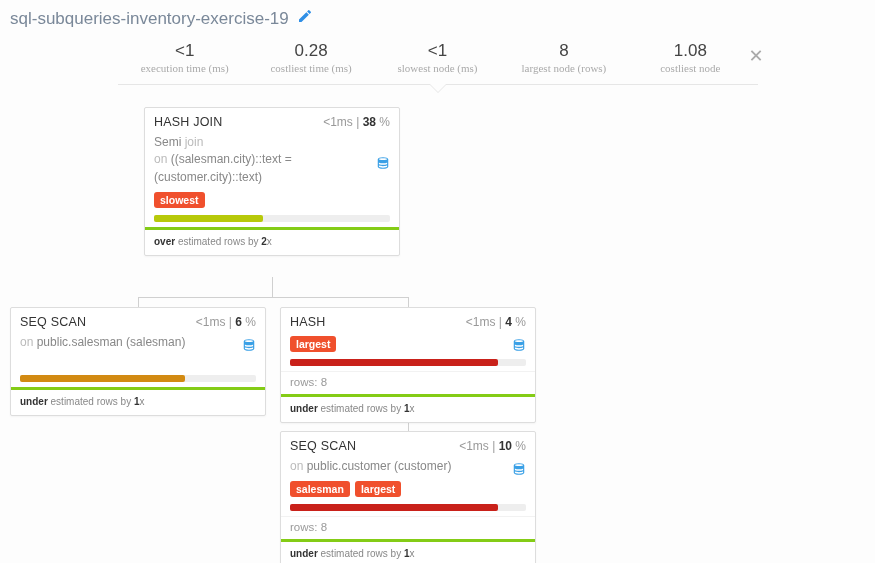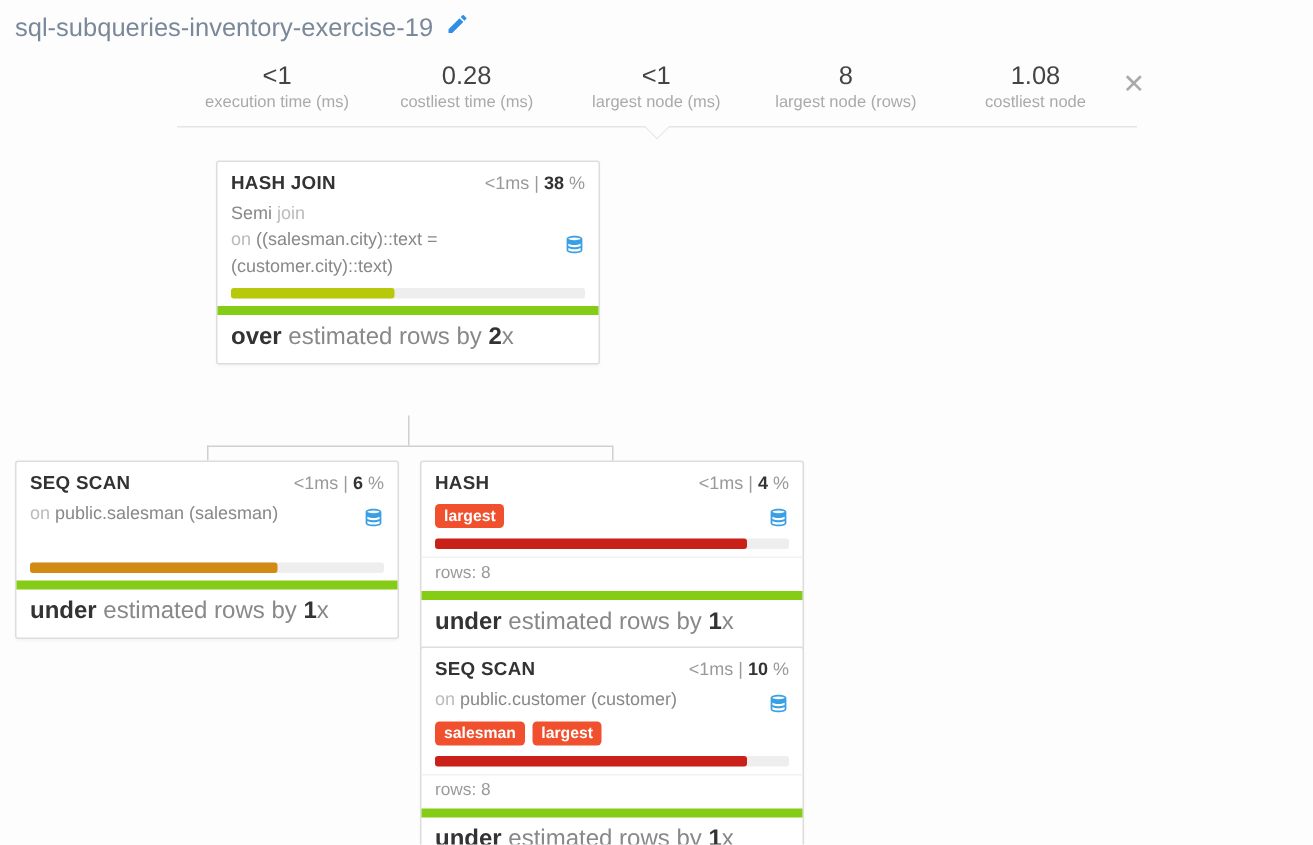"execution time (ms)" .stat .l { font-family: none -> Liberation Serif, serif }
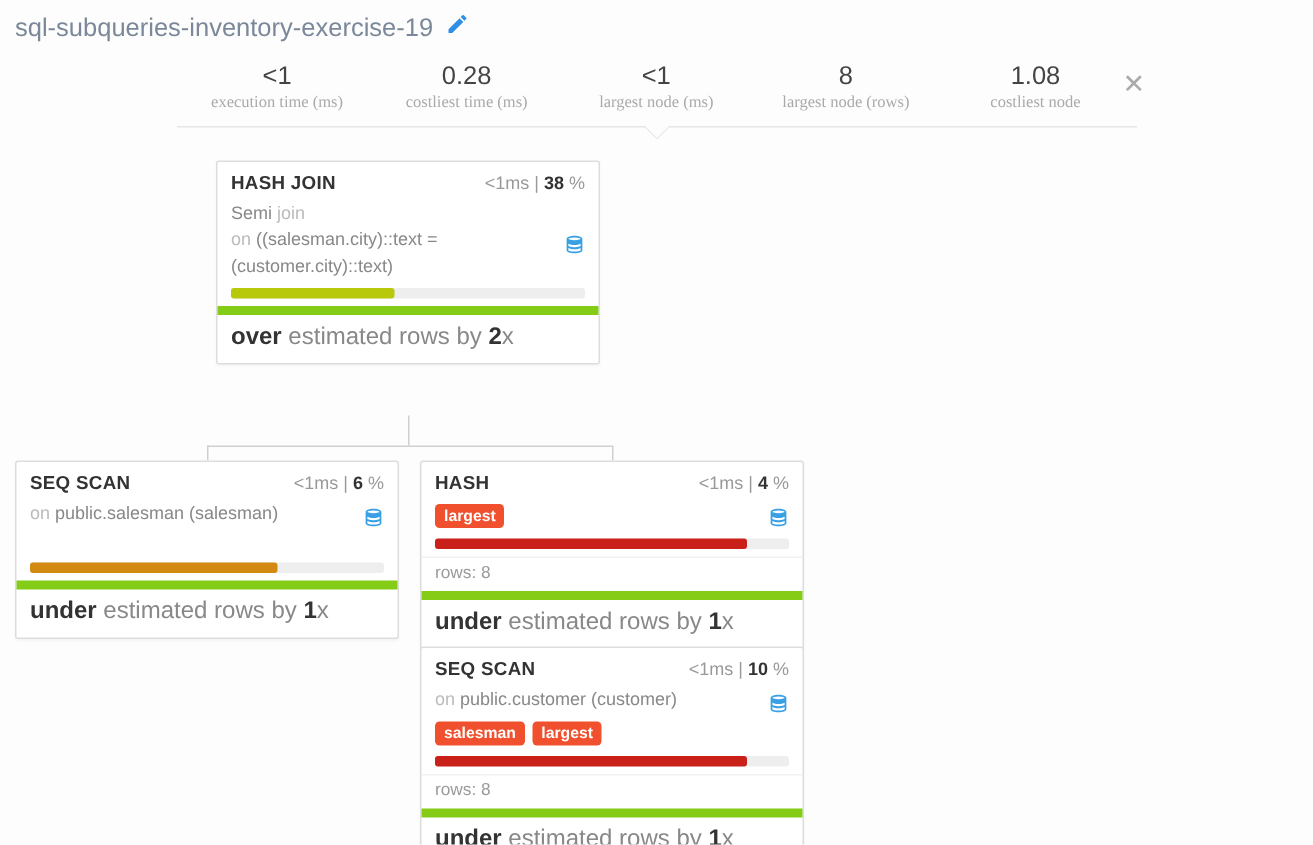"largest node (ms)" div.l { text: largest -> slowest }
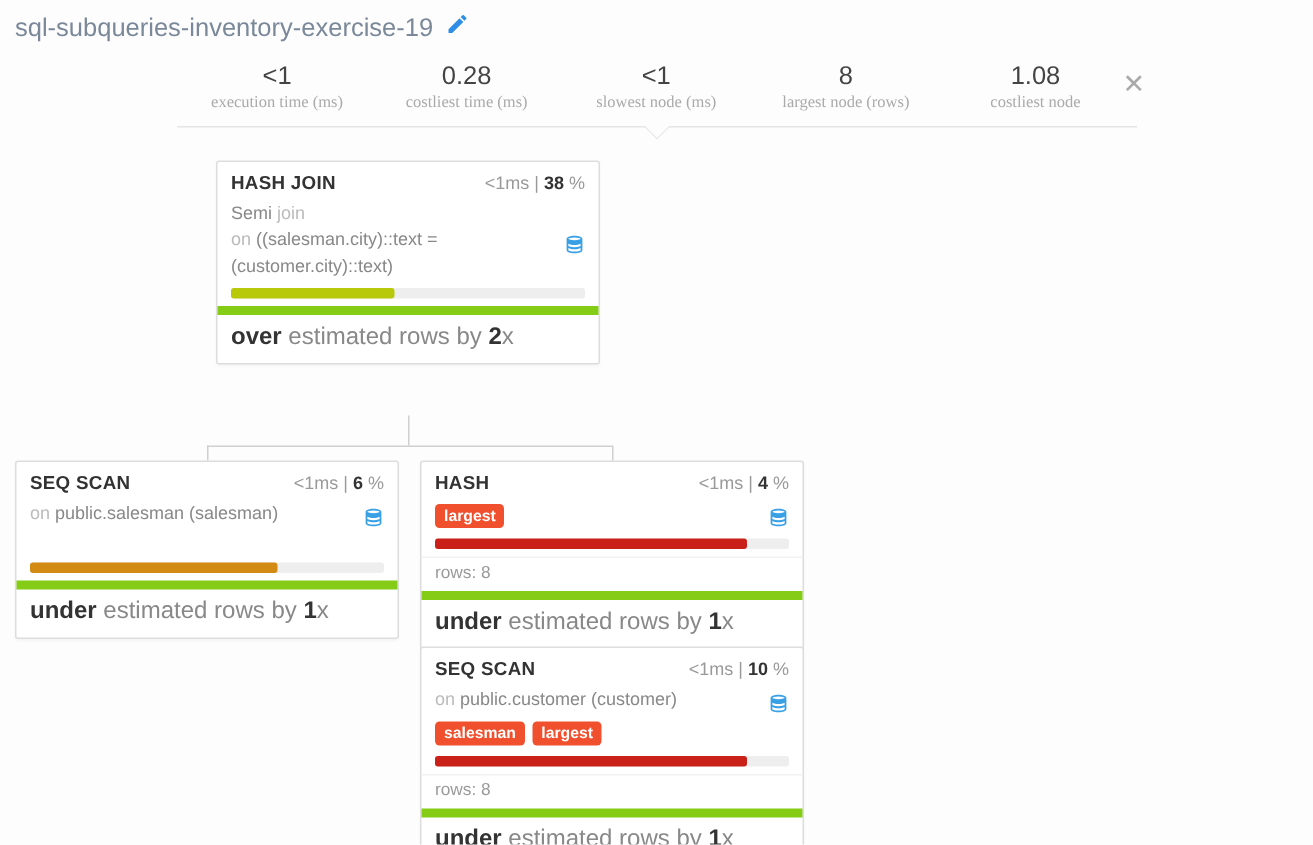"HASH JOIN" .node .hdr .name { font-weight: 700 -> 400 }
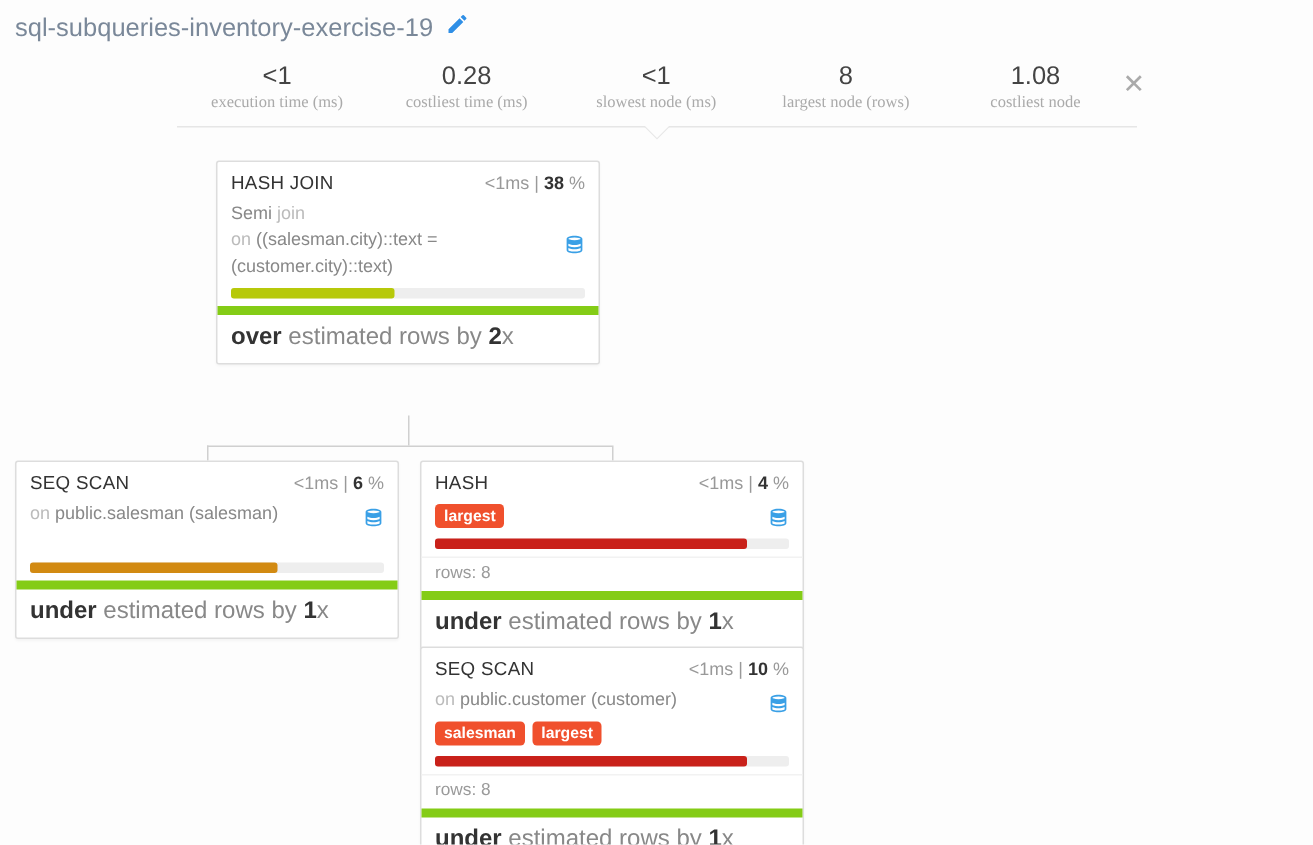"slowest" div.tags { html: none -> <div> <span>slowest</span> </div> }
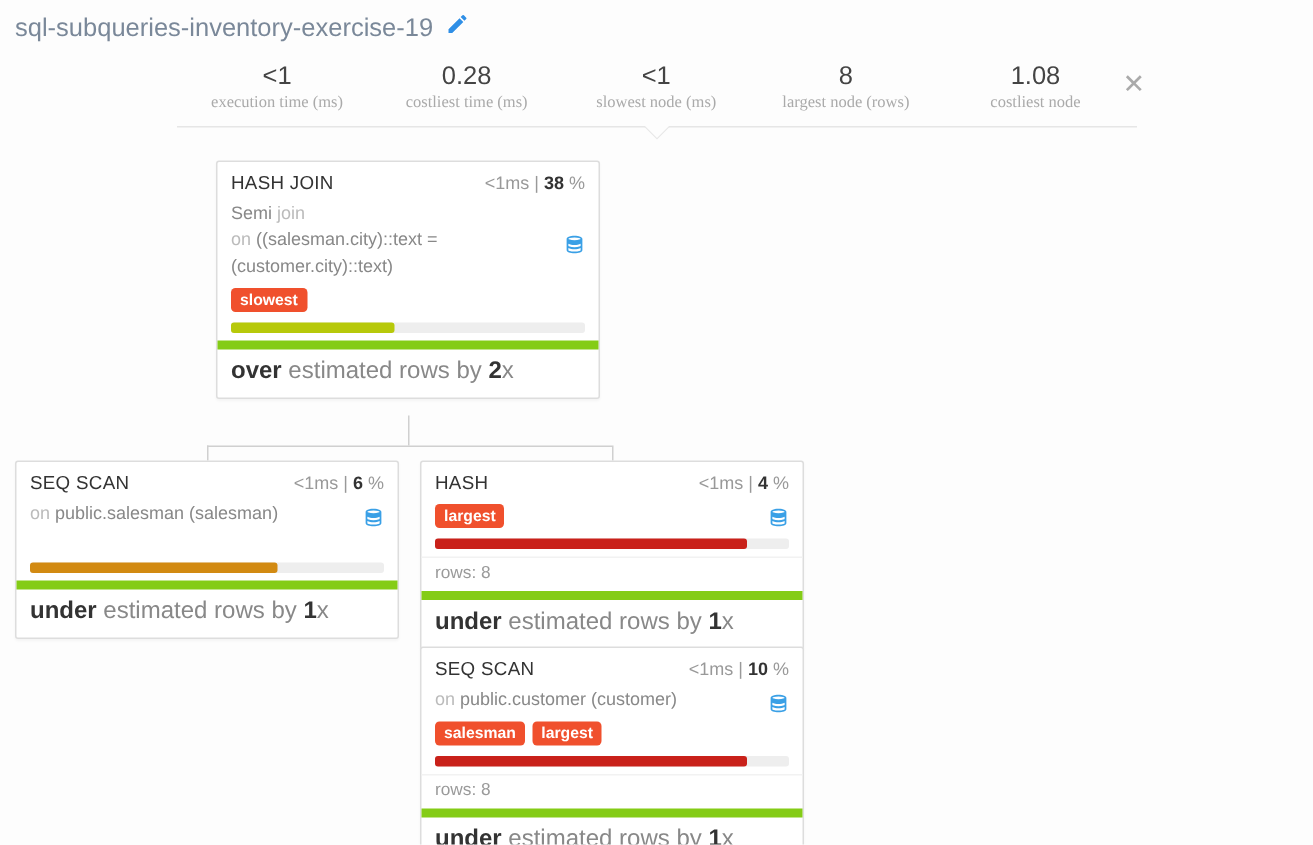"over estimated rows by 2x" .node .est { border-top: 6px solid #84cc16 -> 3px solid #84cc16; font-size: 16px -> 10px }
